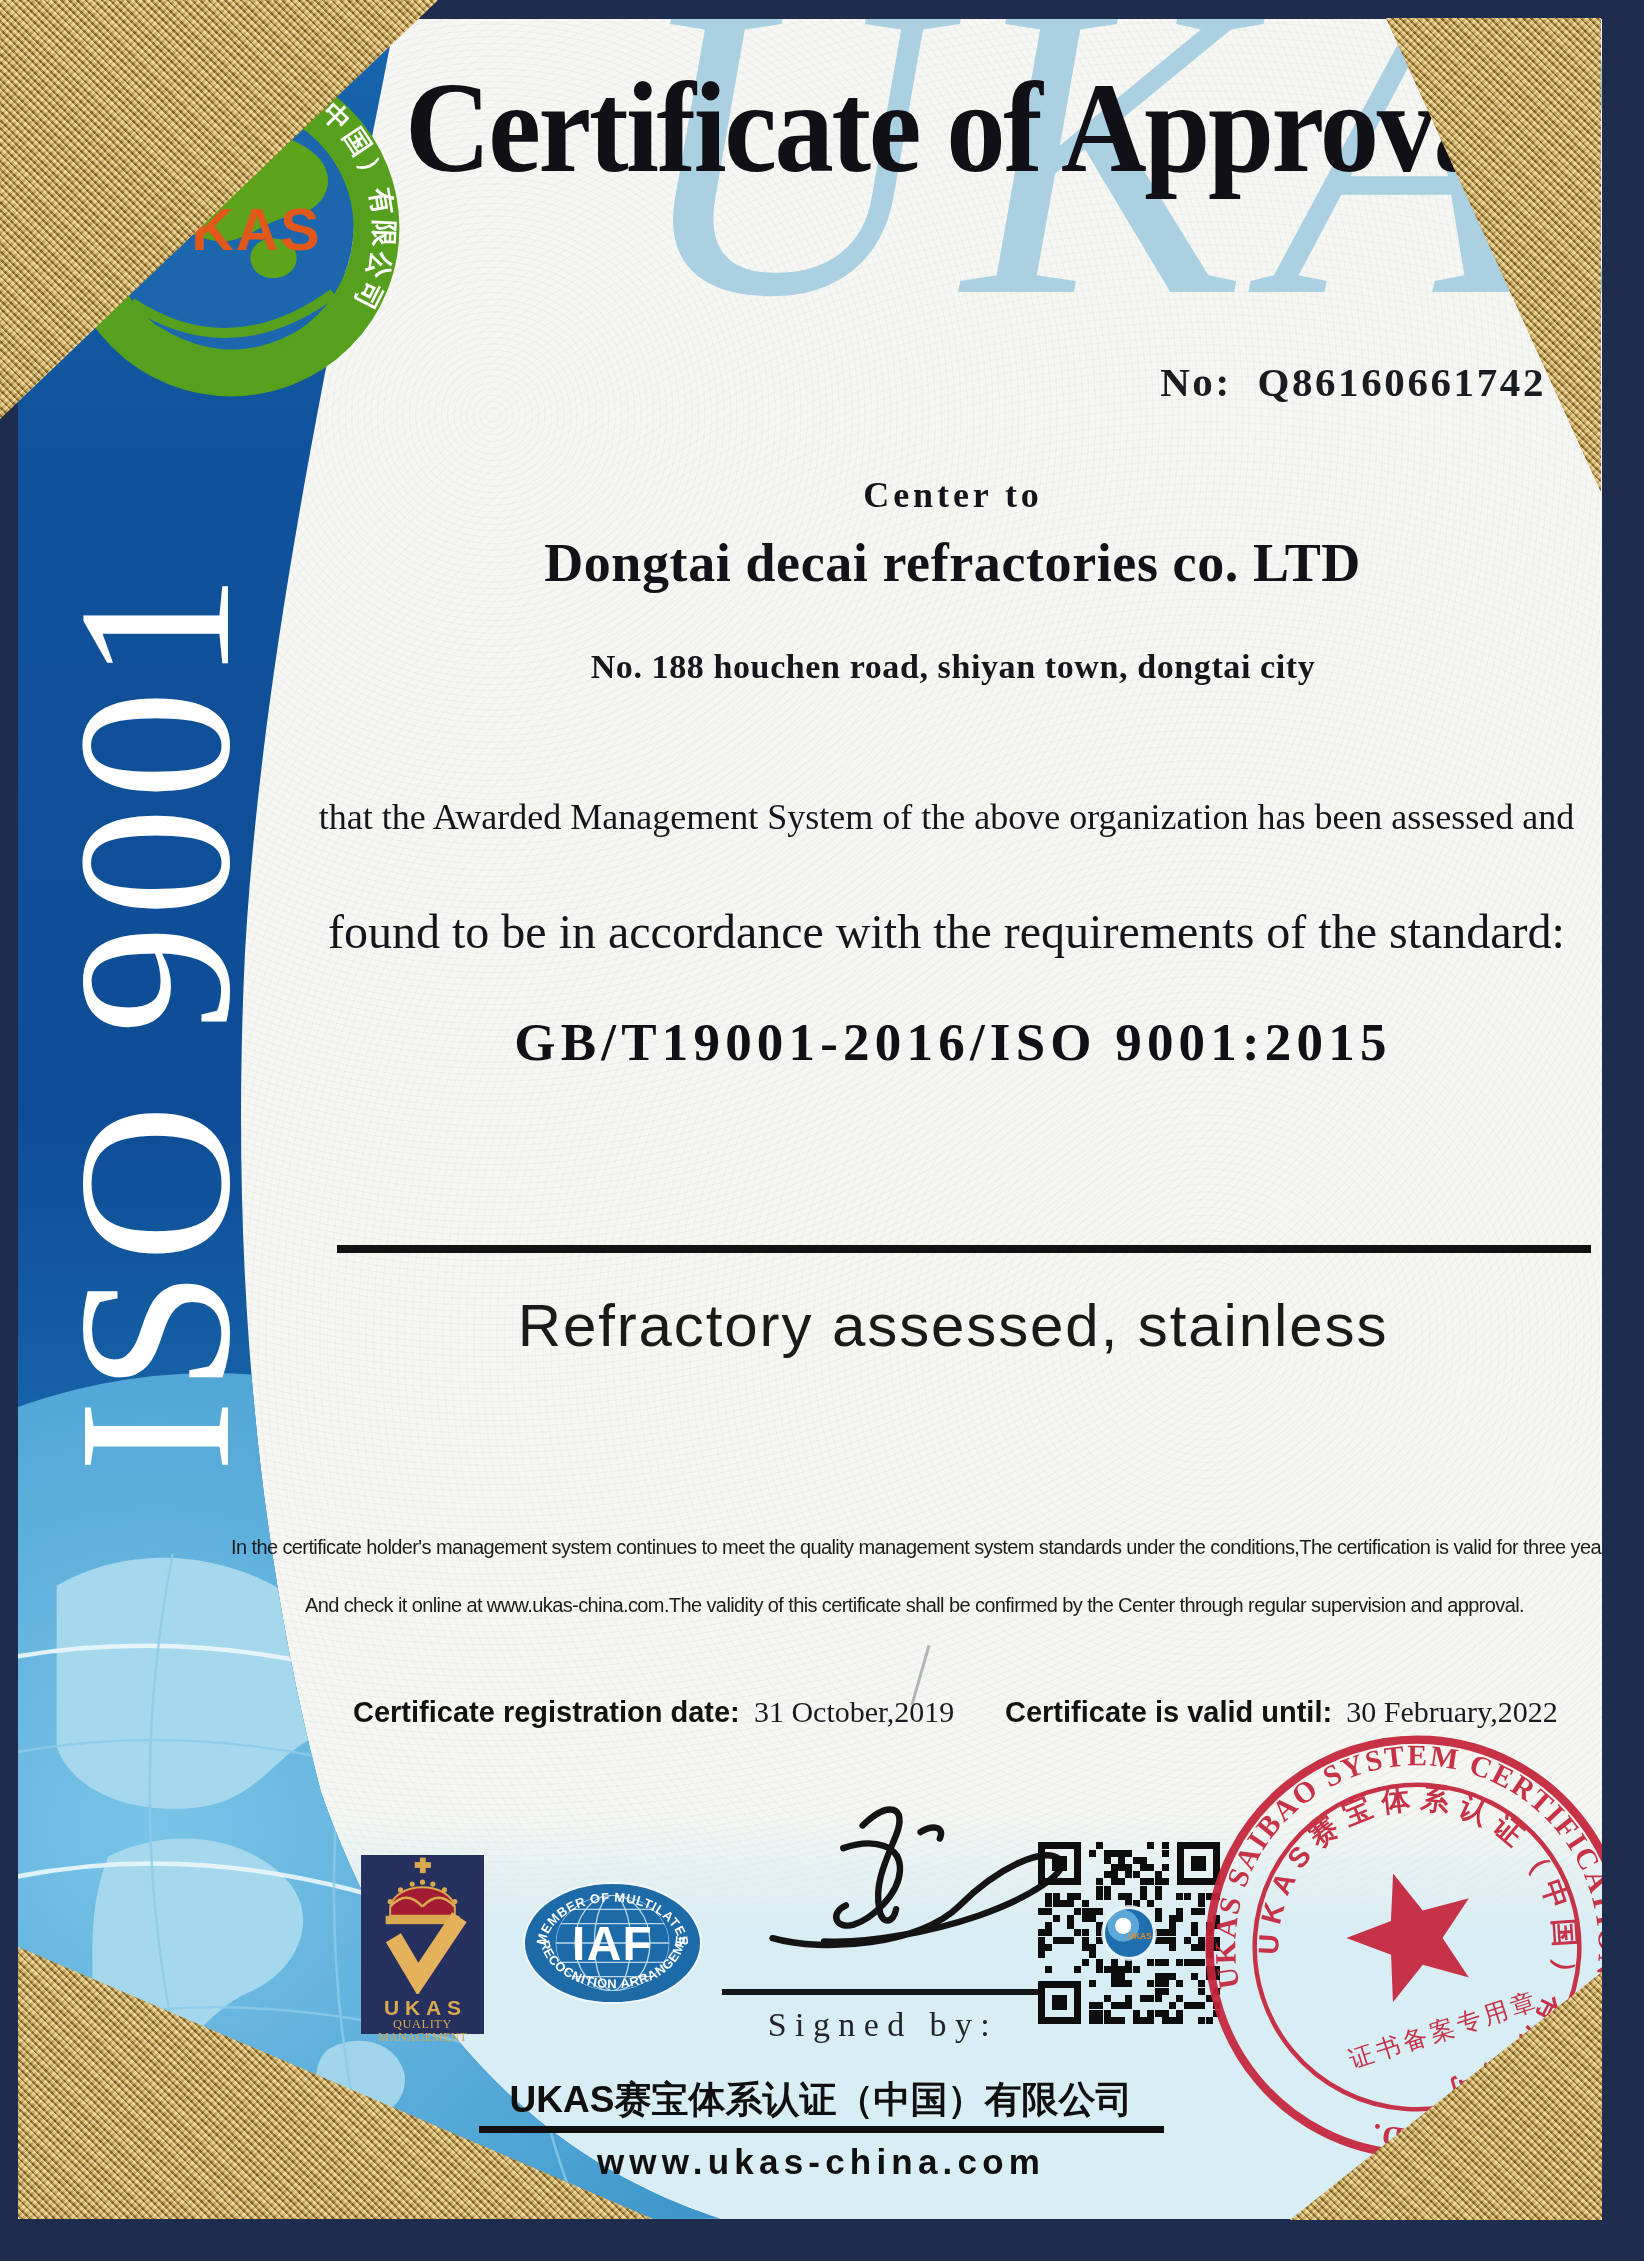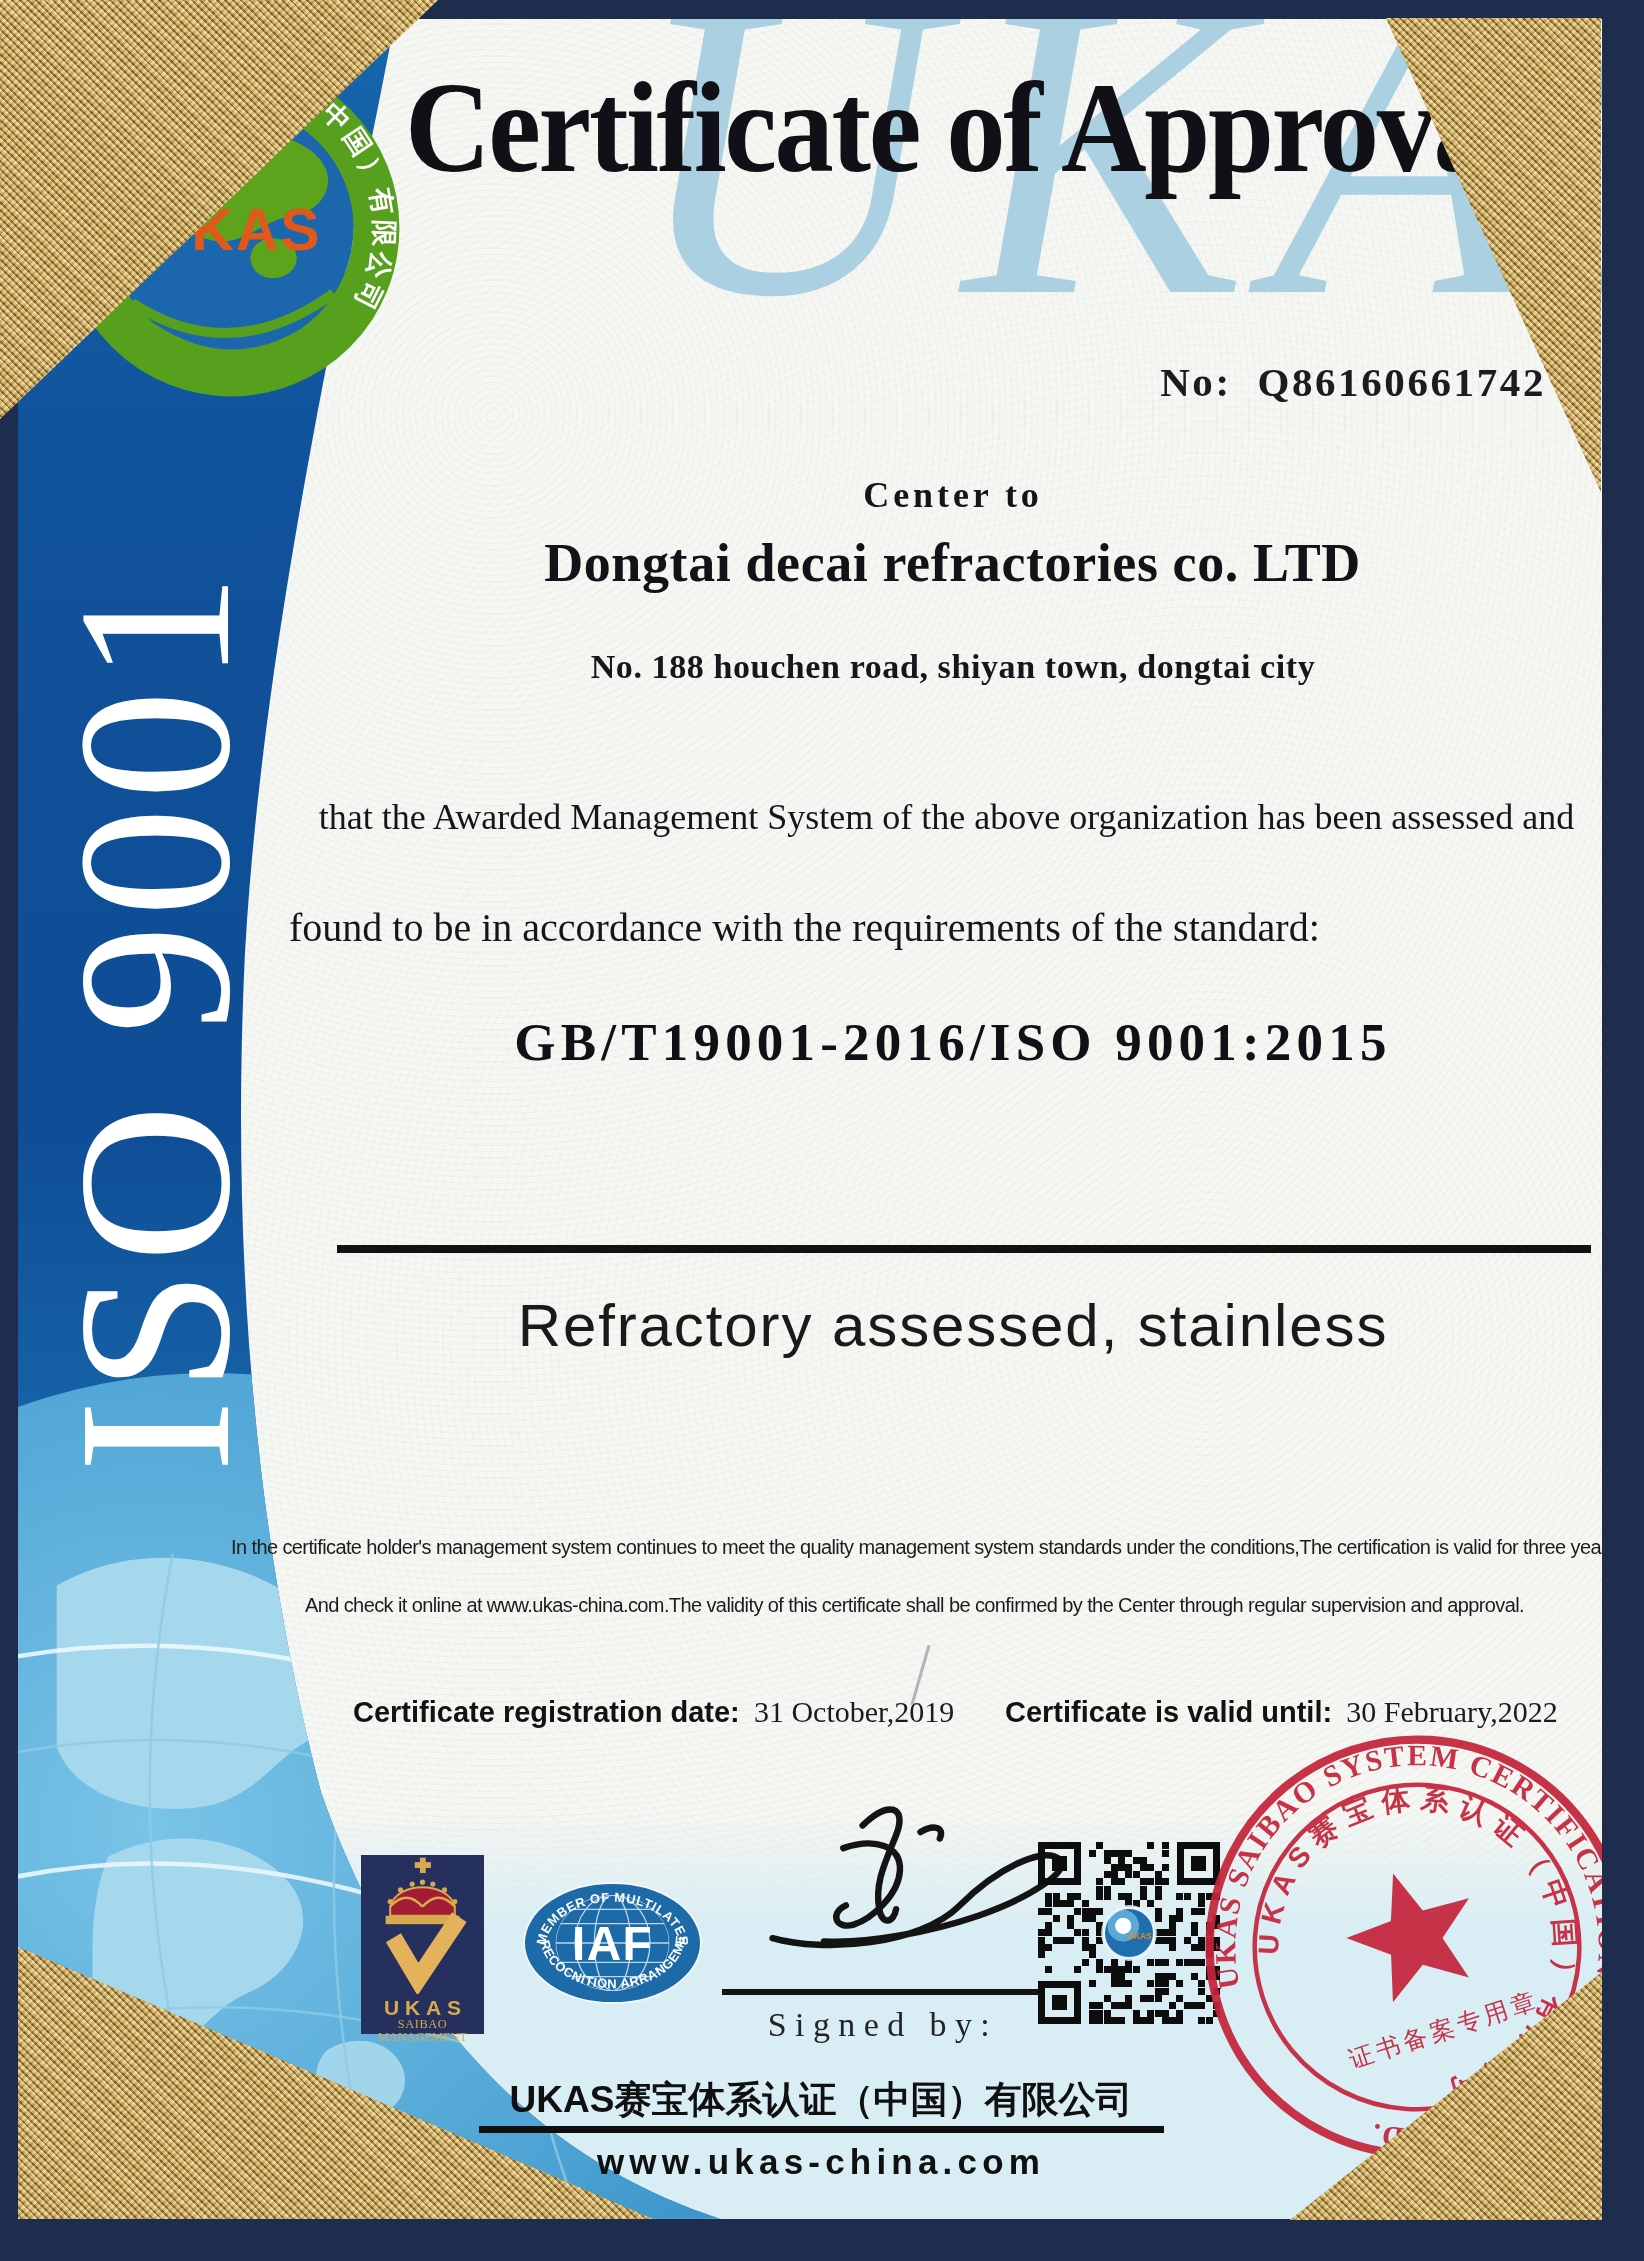"found to be in accordance" .stmt2 { font-size: 40px -> 48px; text-align: none -> center }
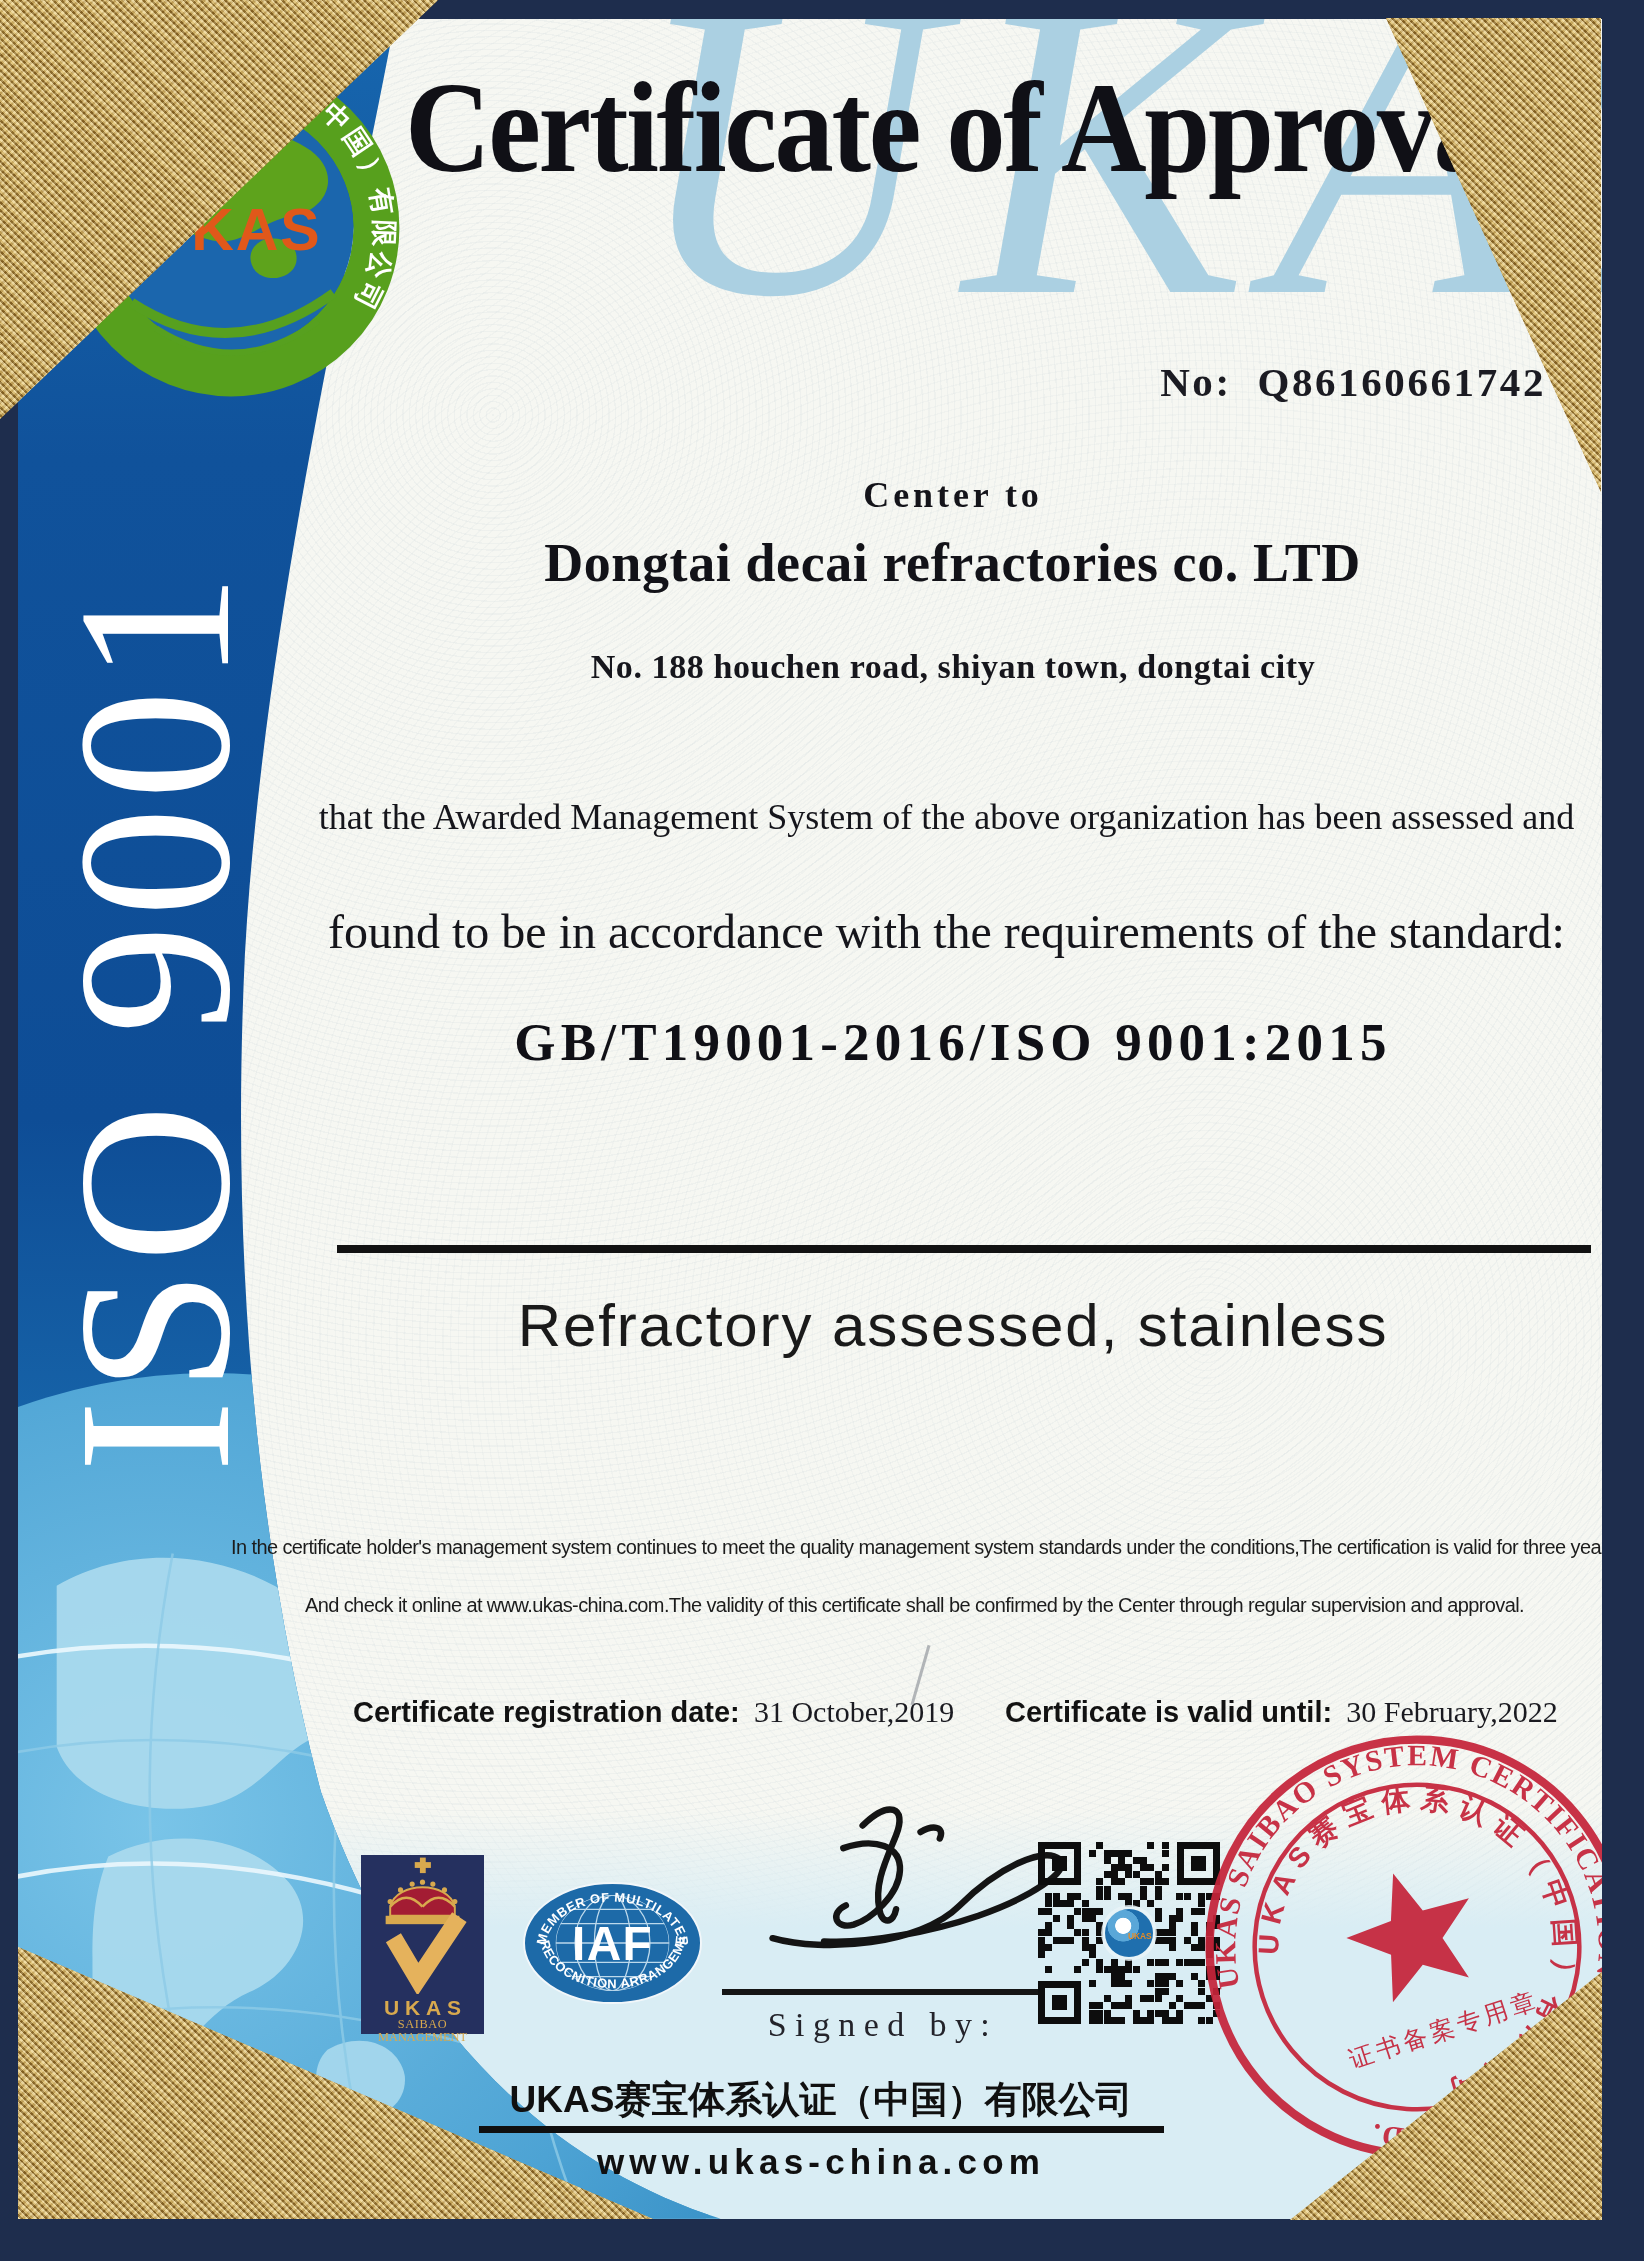"SAIBAO" div.badge-l1 { text: SAIBAO -> QUALITY }
